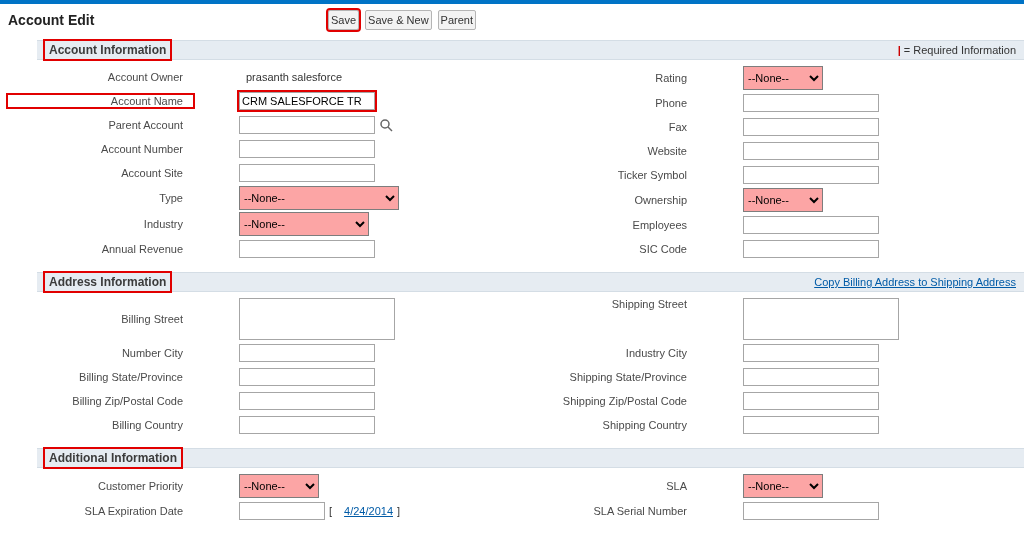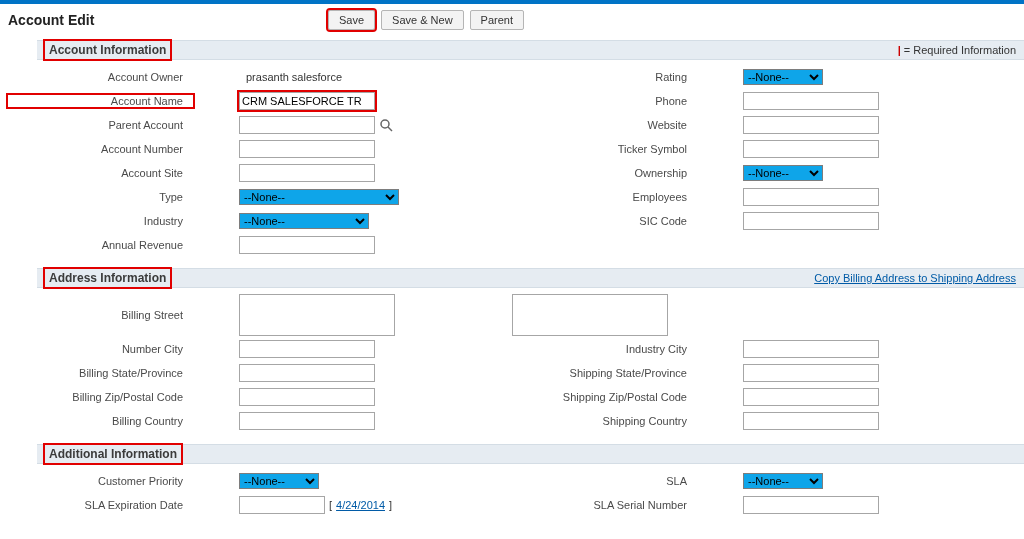"Save" .btn { padding: 3px 10px -> 3px 2px }
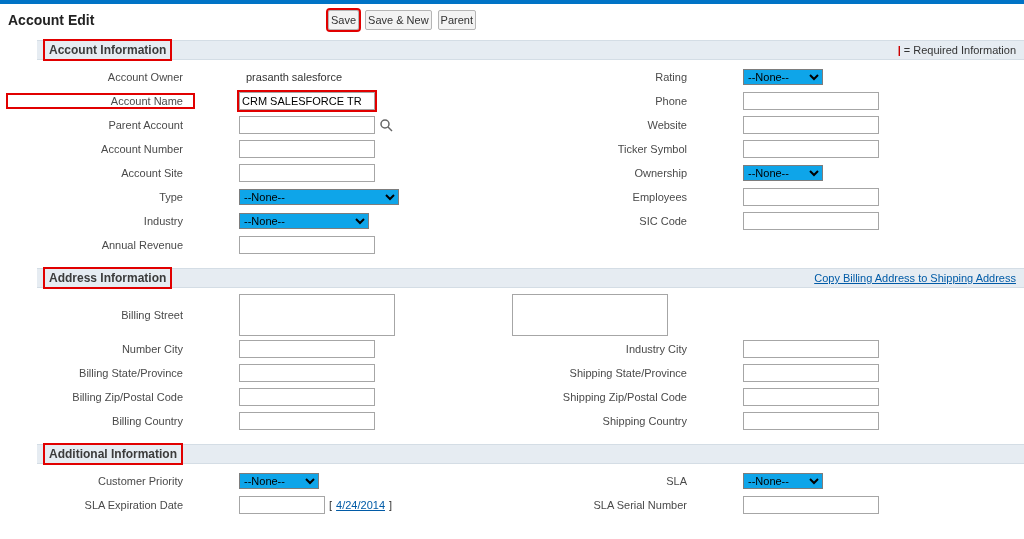"--None--" select.sel { background: #0ea5e9 -> #fca5a5; height: 16px -> 24px }
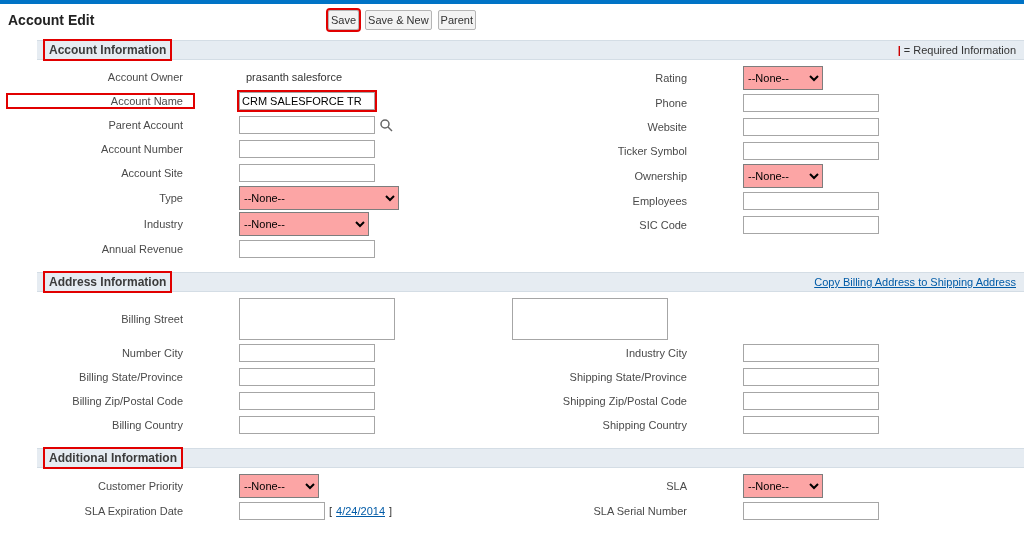"Fax" div.row { html: none -> <div> <div>Fax</div> <div> <input> </div> </div> }
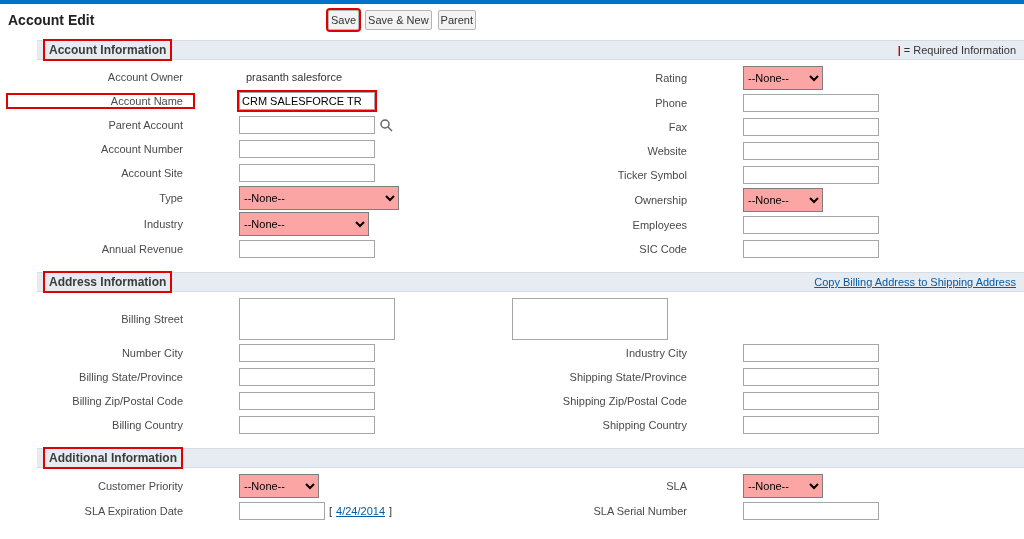"Shipping Street" div.lbl { html: none -> <div>Shipping Street</div> }
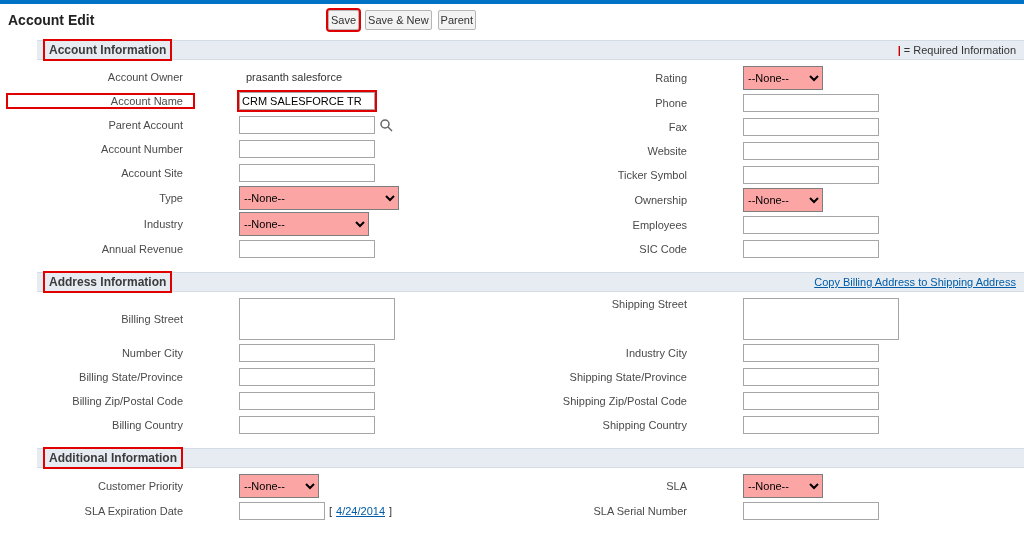"4/24/2014" span.date-hint { margin-left: 0 -> 8px }
